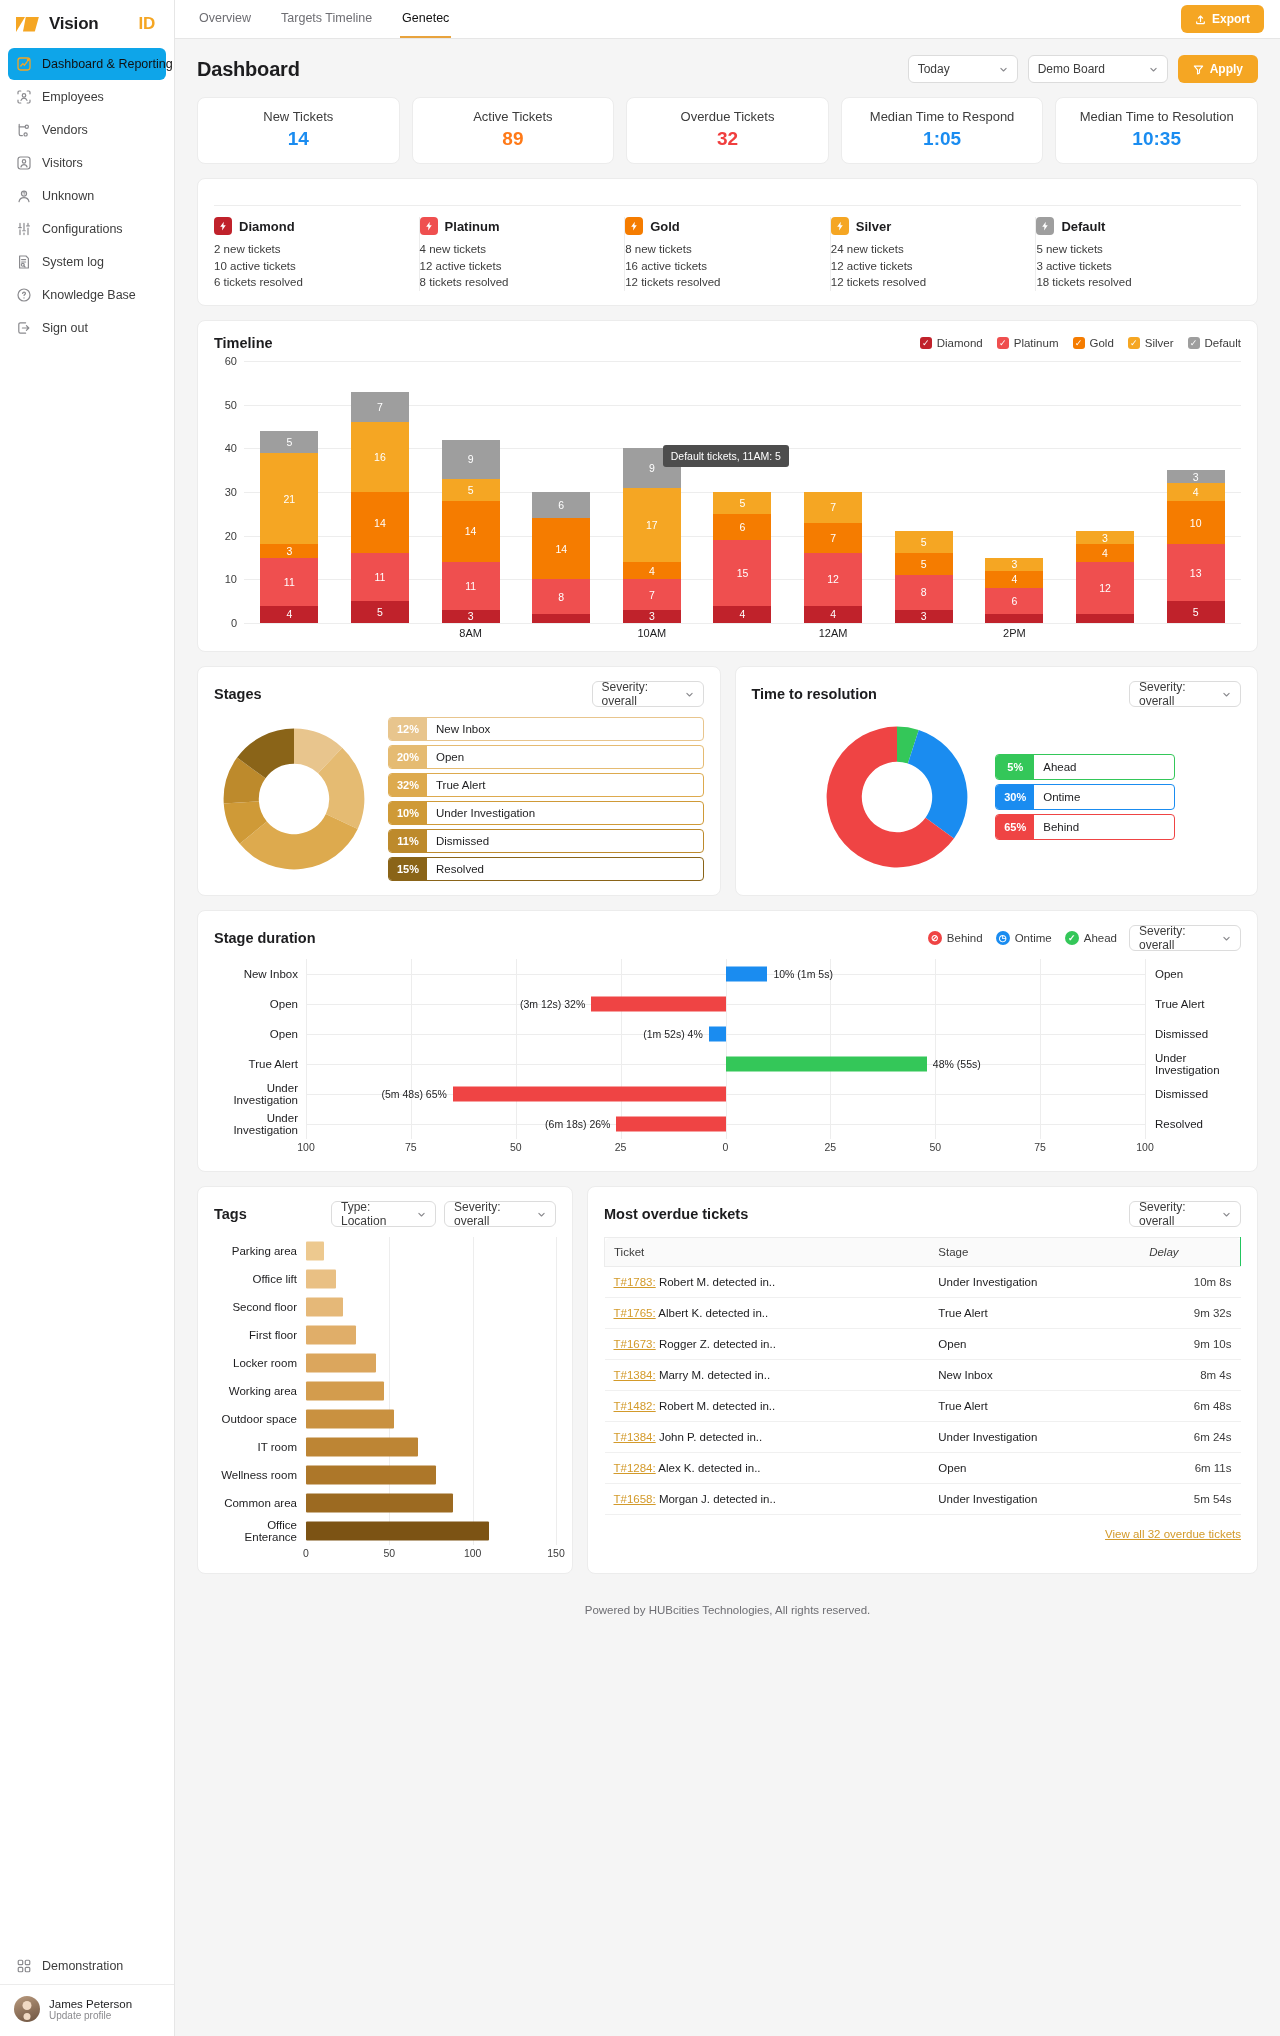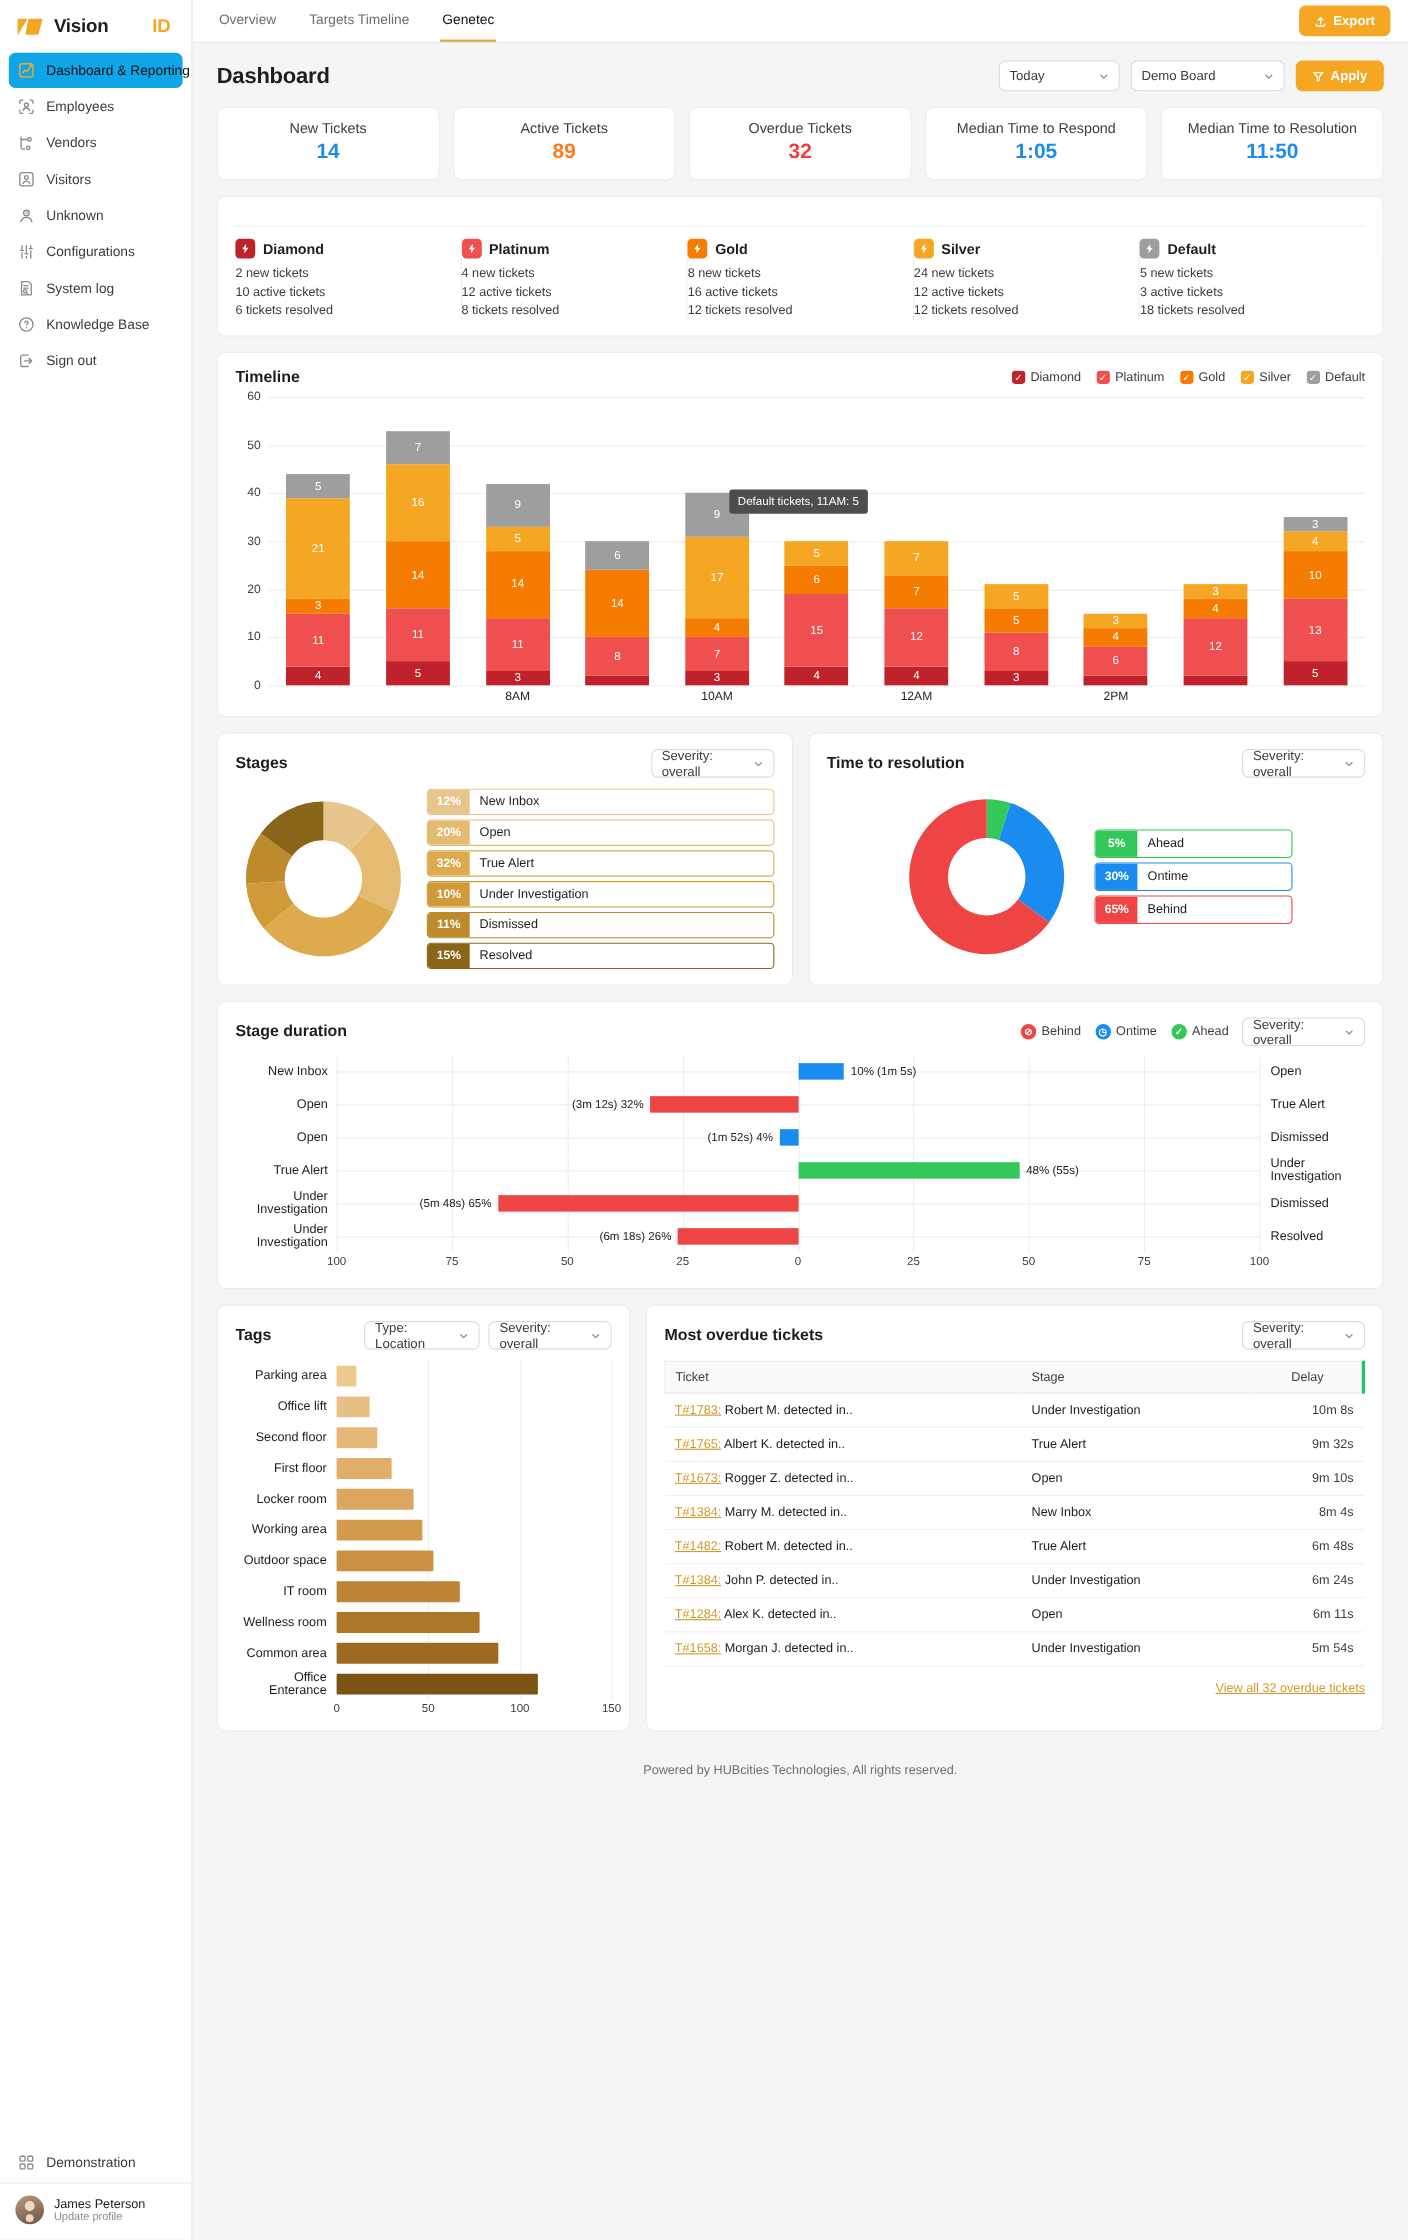"11:50" div.kpi-value { text: 11:50 -> 10:35 }
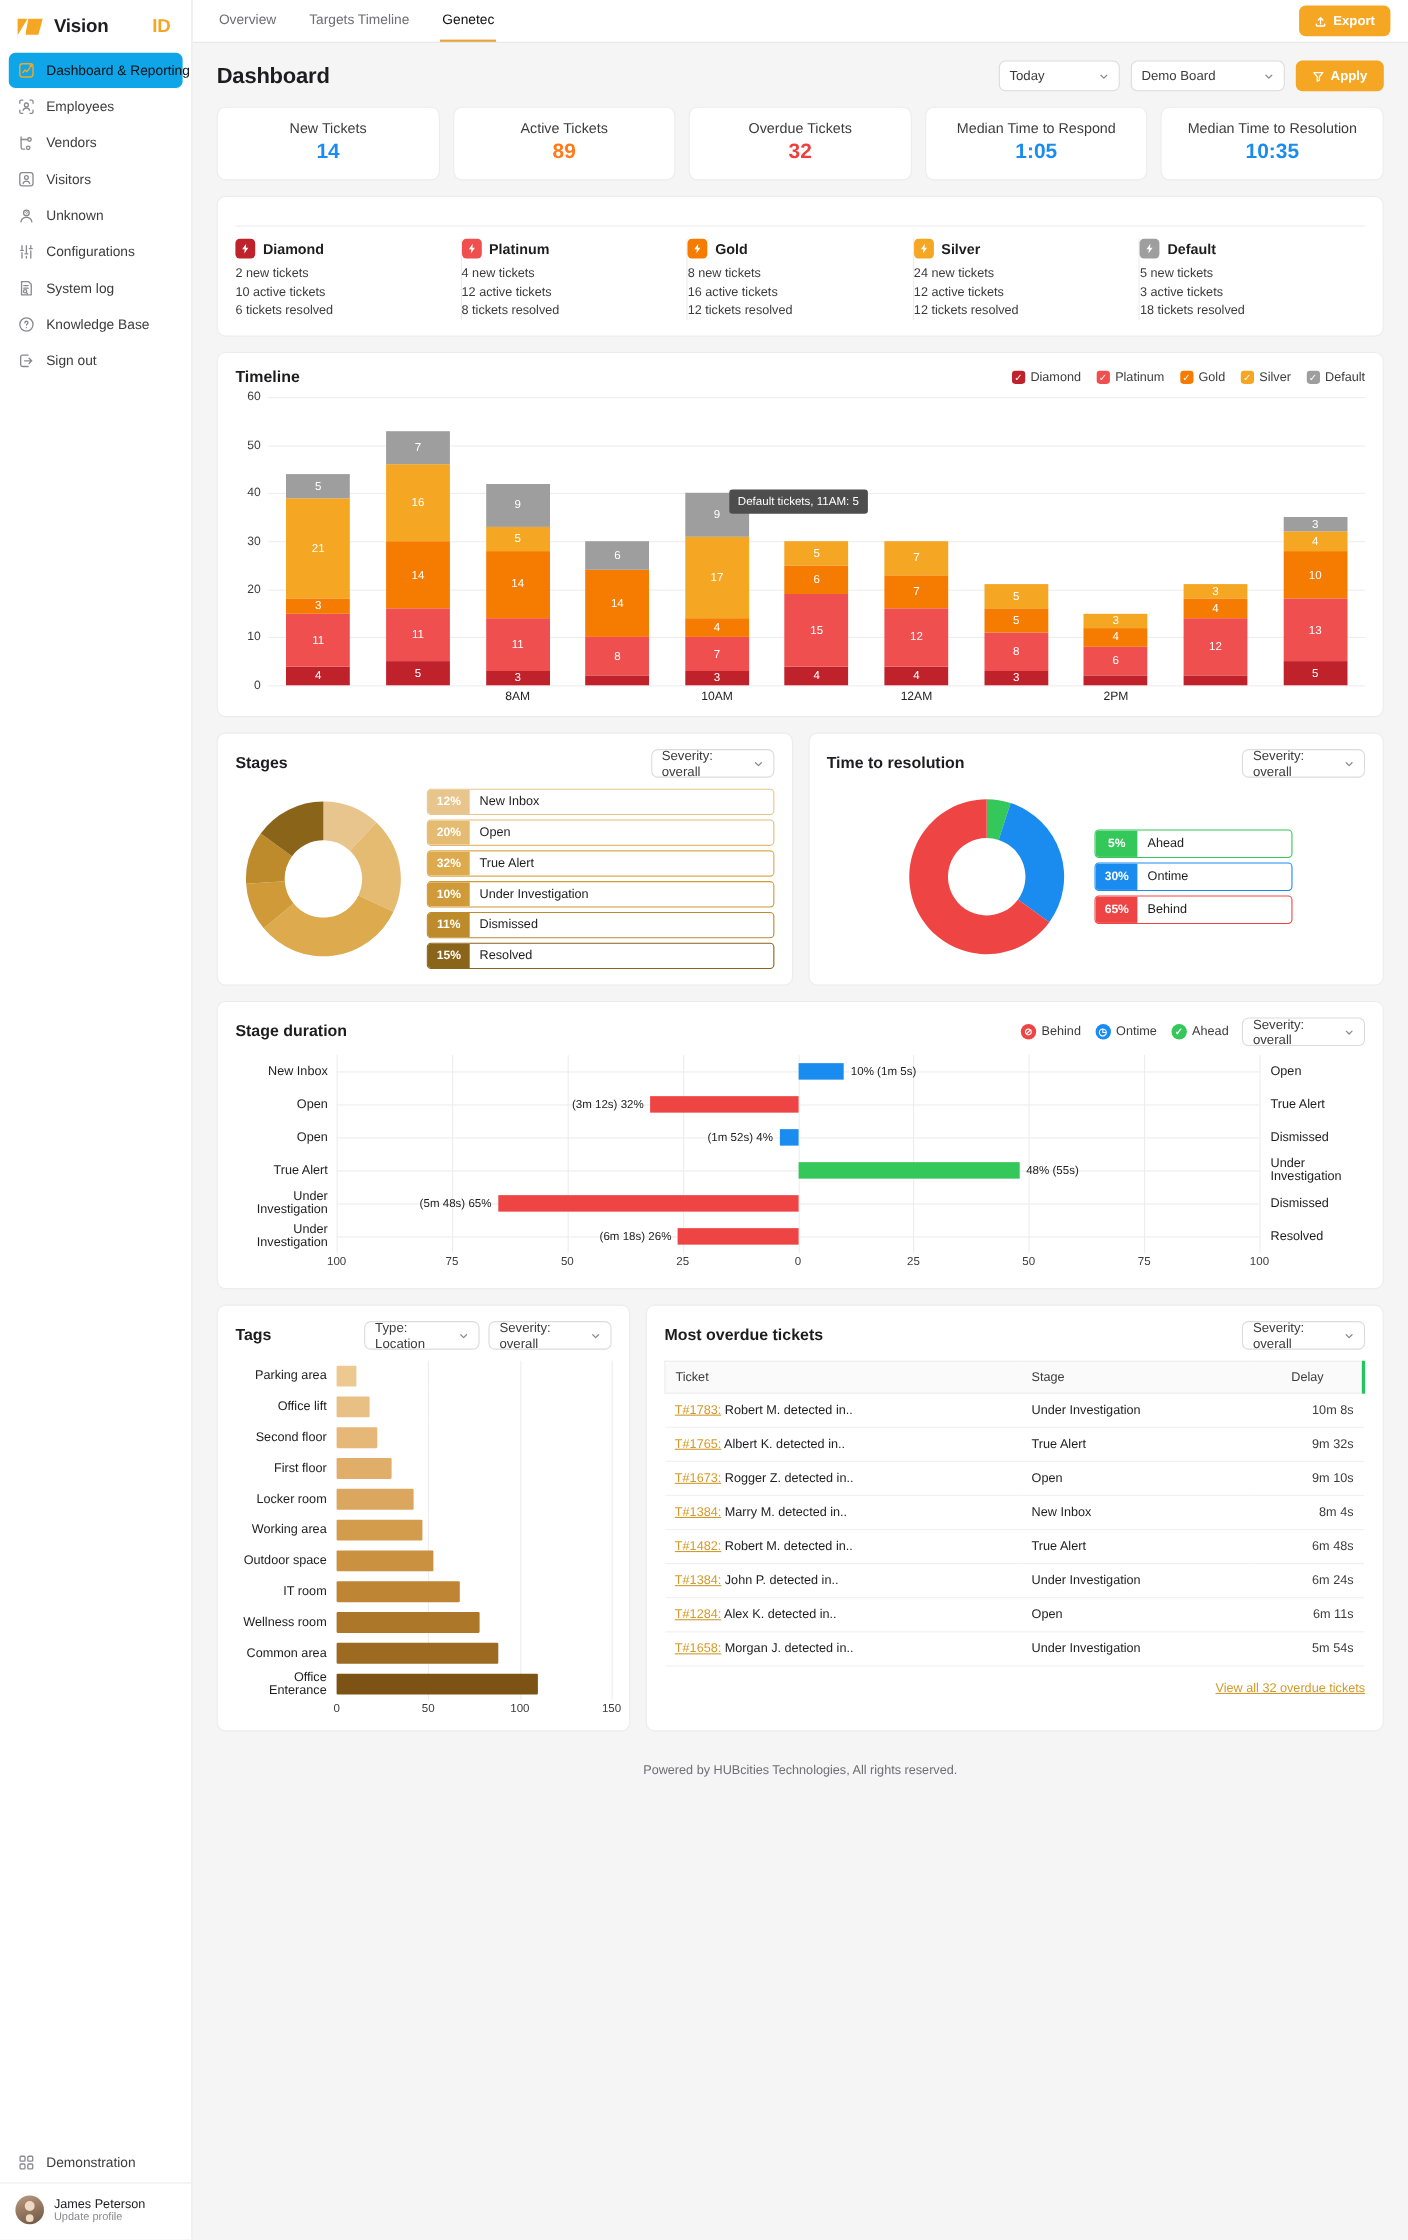"Delay" table.ov th:last-child { border-right: 3px solid #22c55e -> 1px solid #22c55e; font-style: none -> italic; text-align: center -> left }
